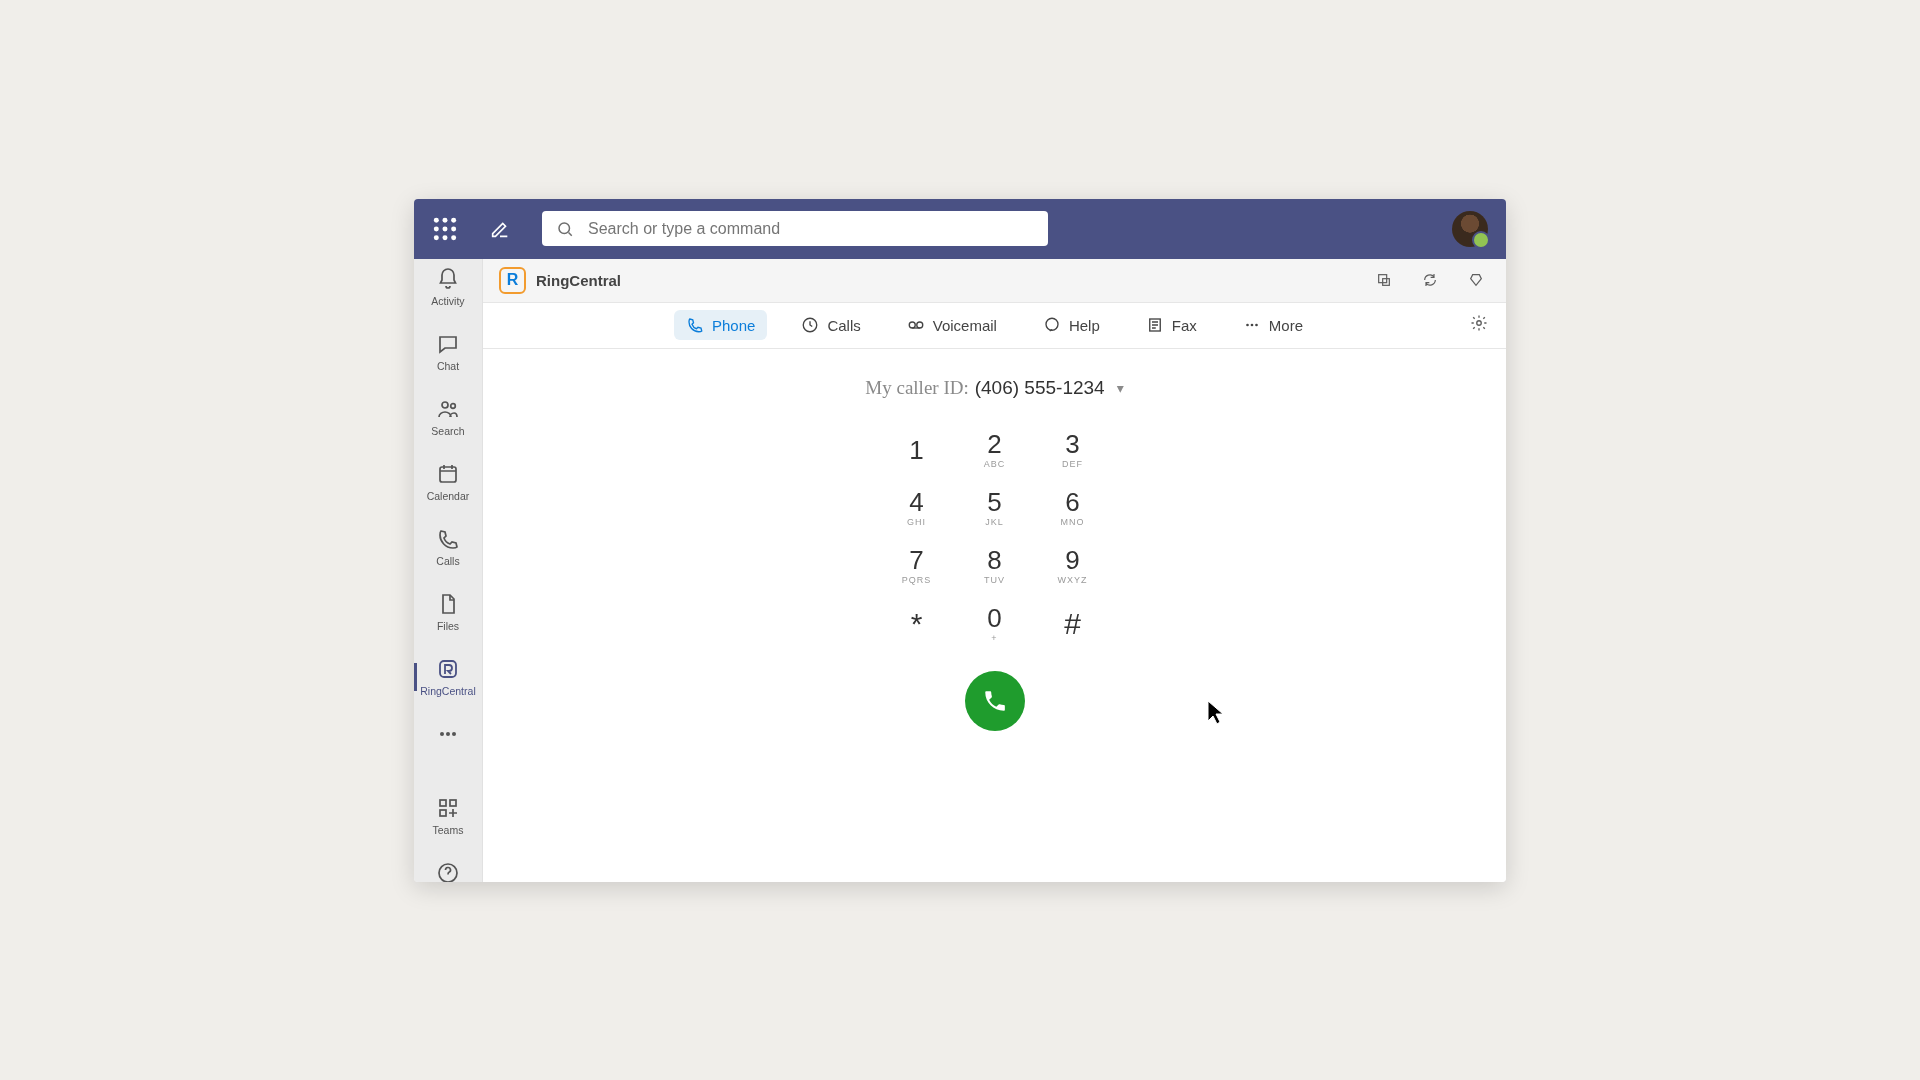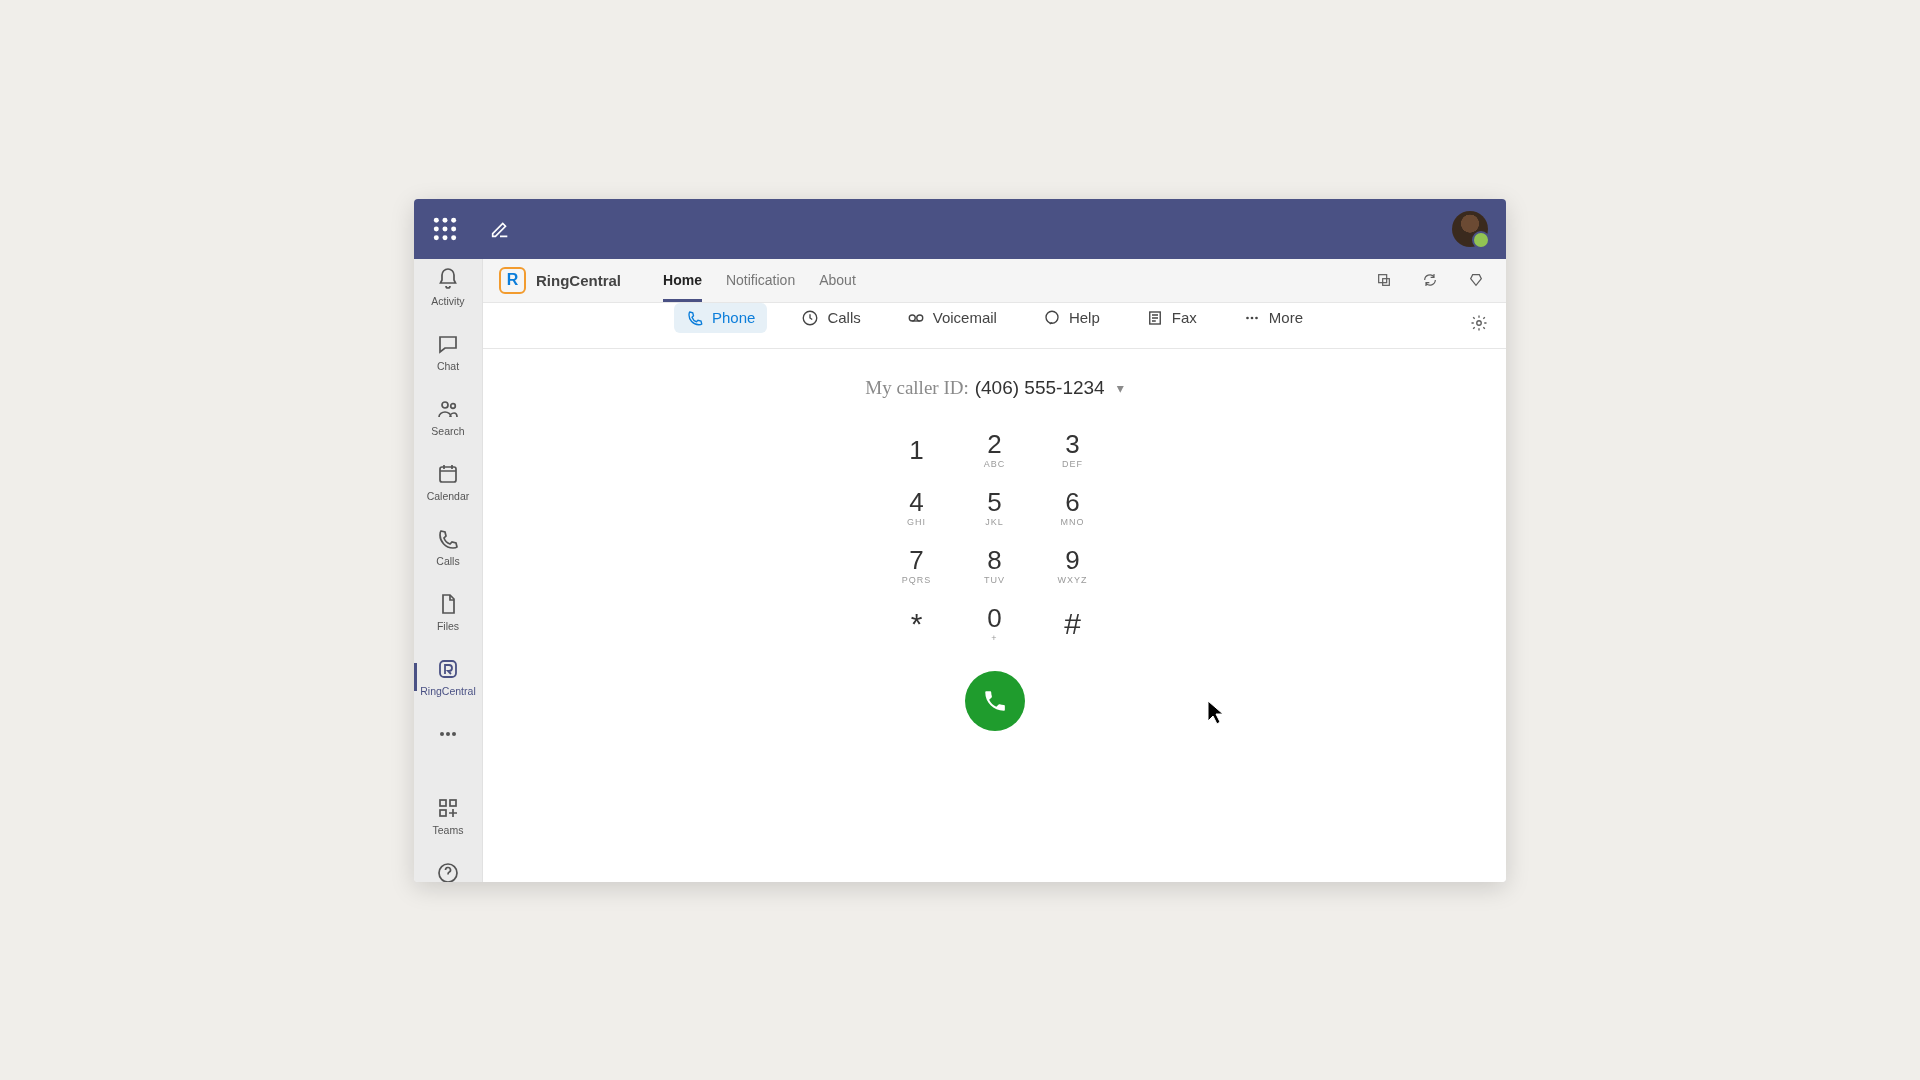"Search or type a command" div.search { html: none -> <div> <svg> <circle></circle> <path></path> </svg> <input> </div> }
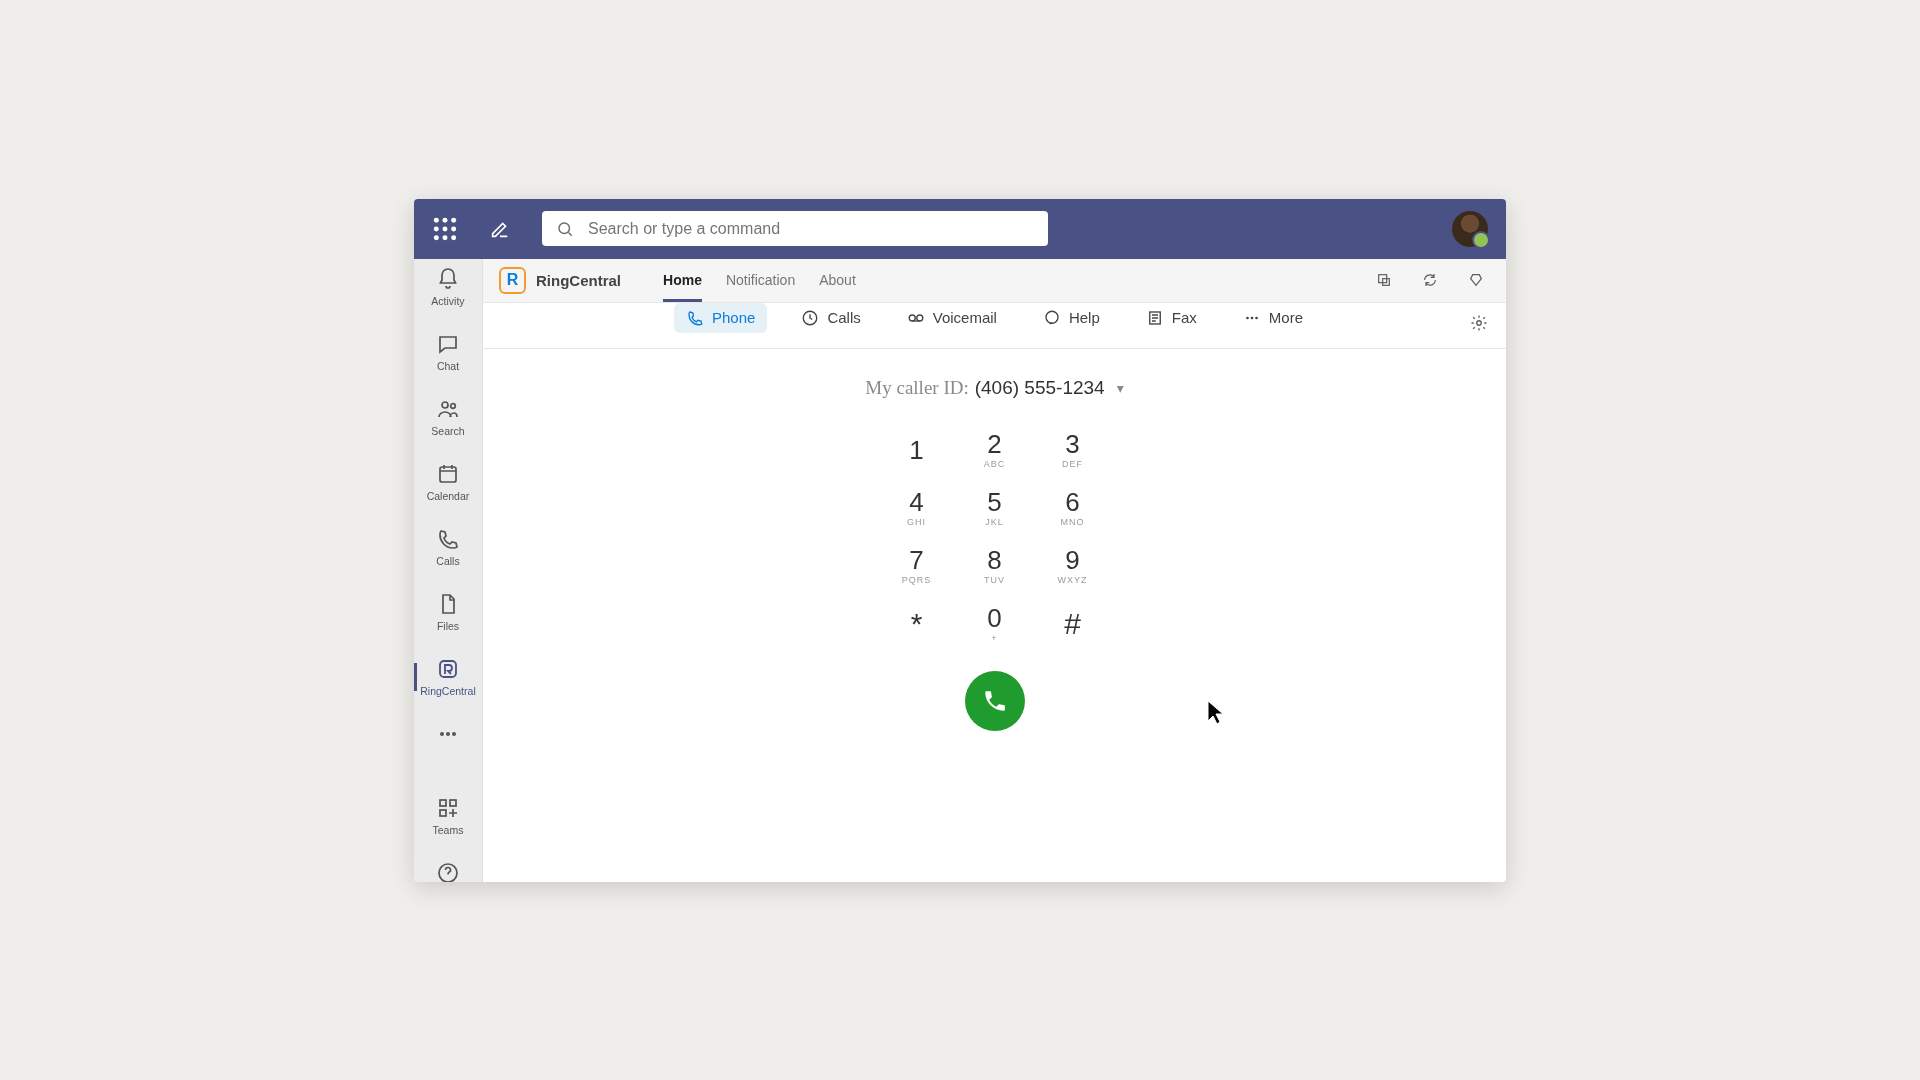"Home" div.header-tabs { html: <div> <div>Home</div> <div>Notification</div> <div>About</div> </div> -> none }
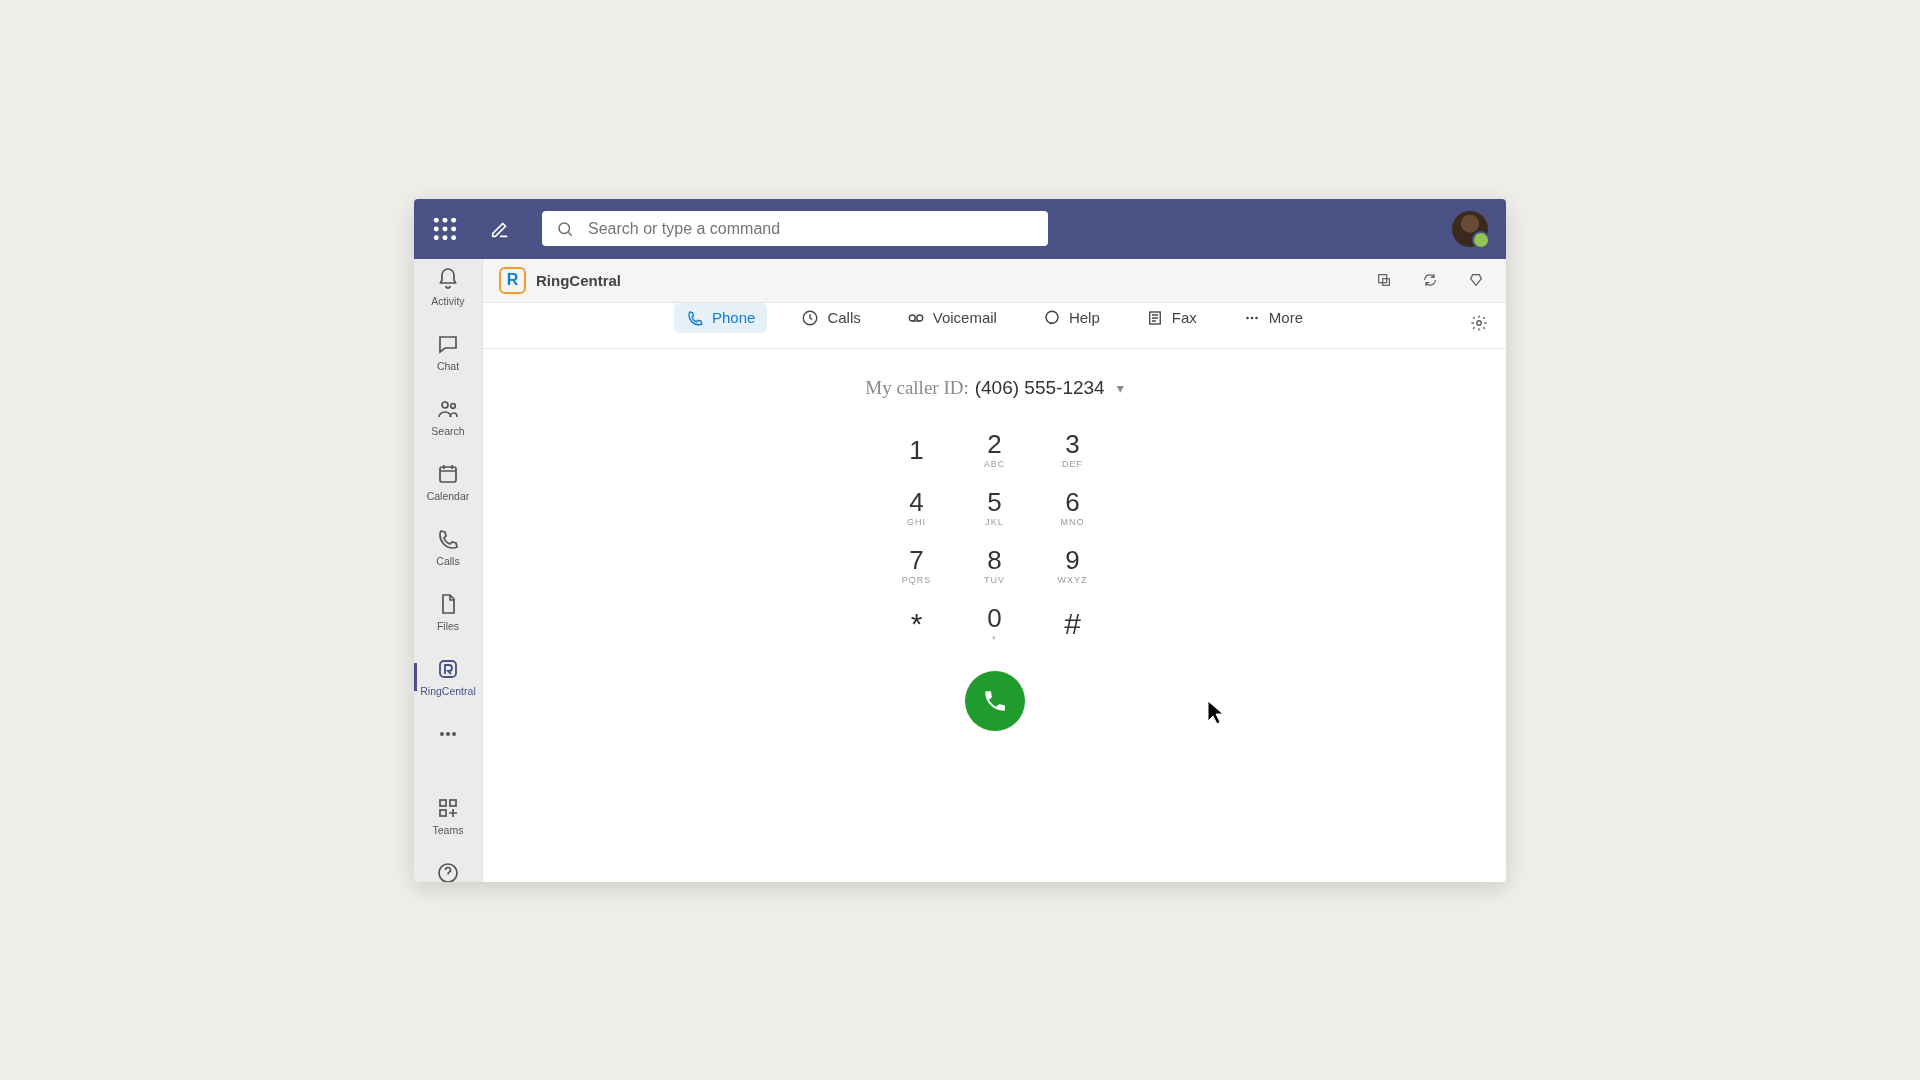"Phone" .subtabs { align-items: flex-start -> center }
